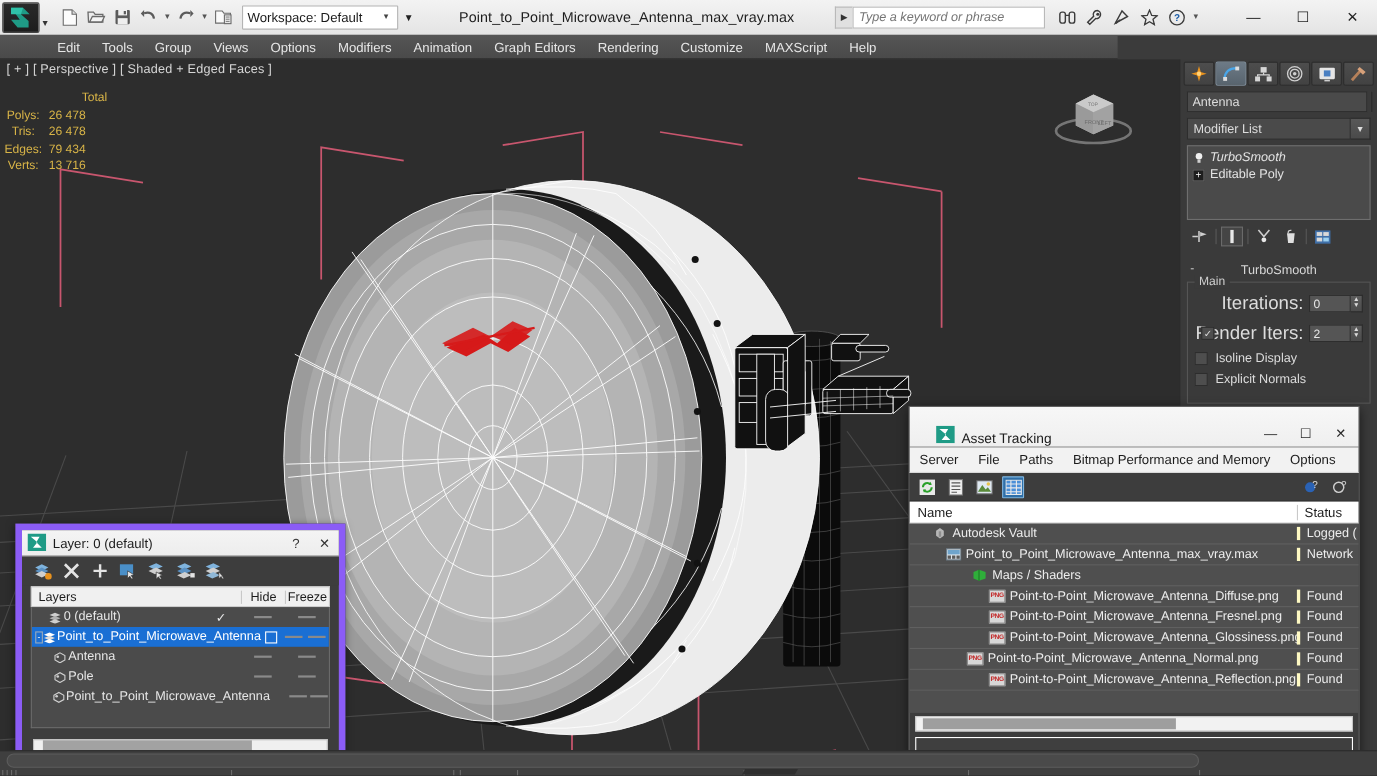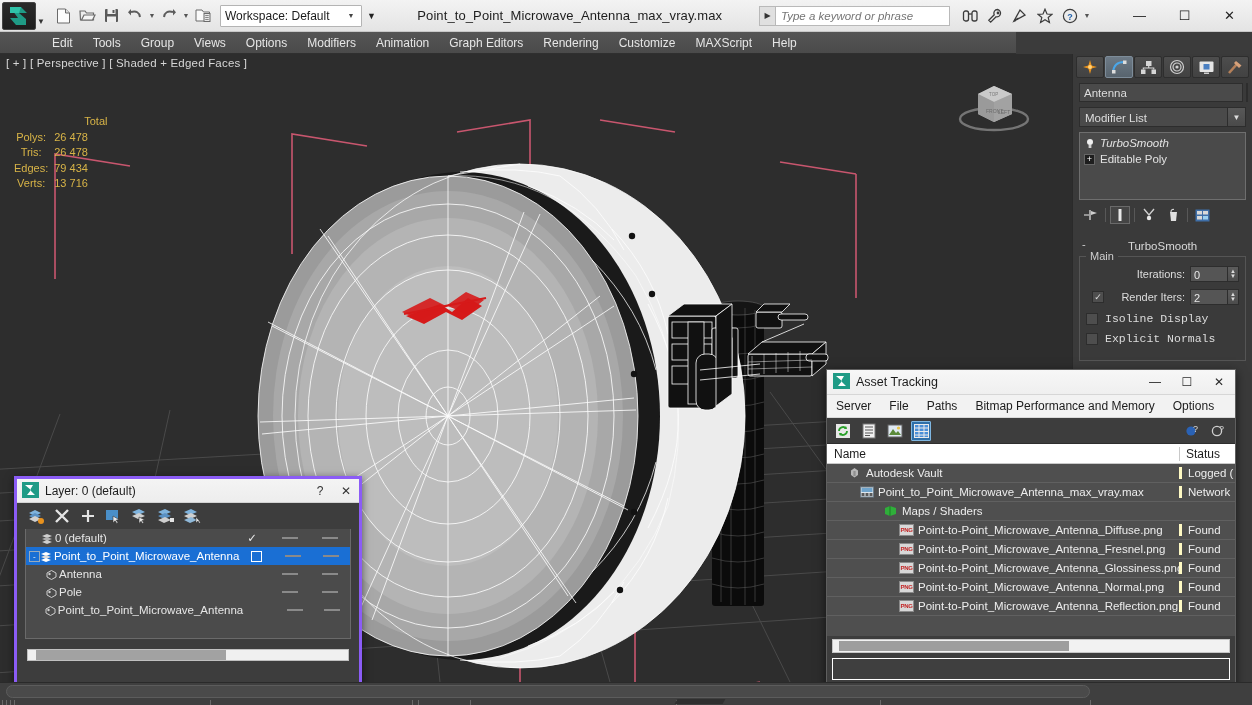"Total" #vp-stats { left: 14px -> 4px; margin-top: 32px -> none }
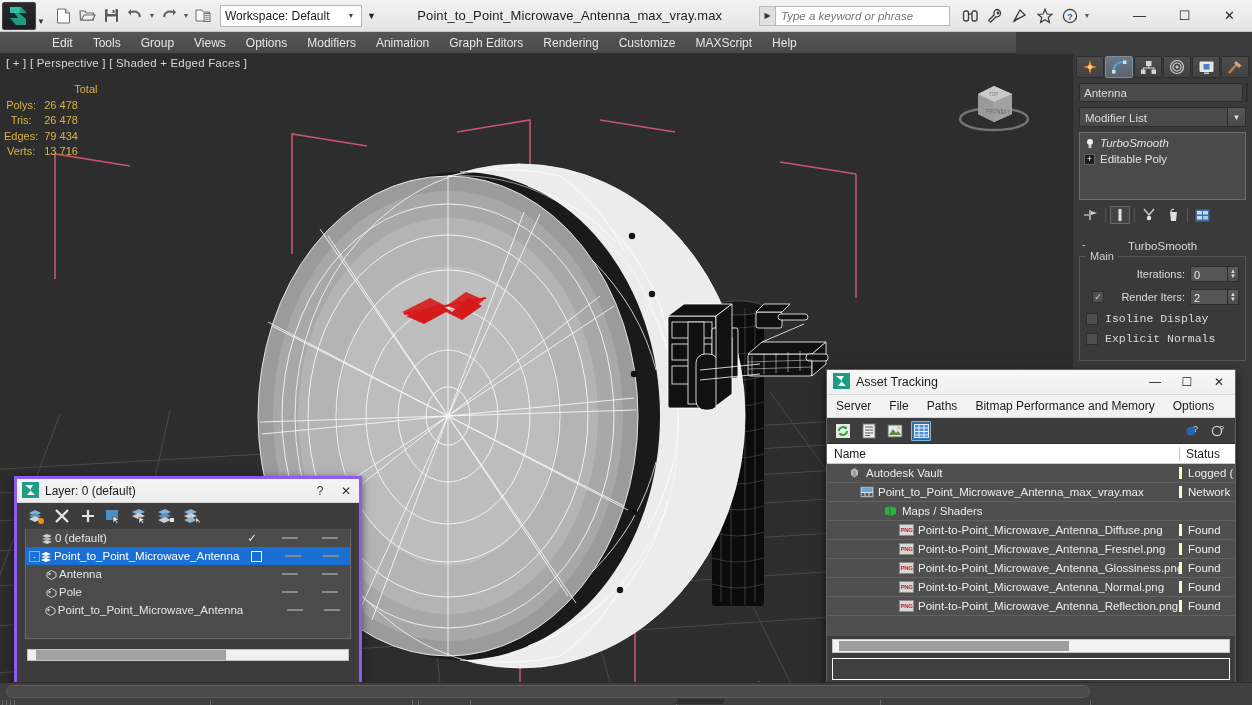"Iterations:" .fieldrow .flabel { font-size: 11px -> 17px }
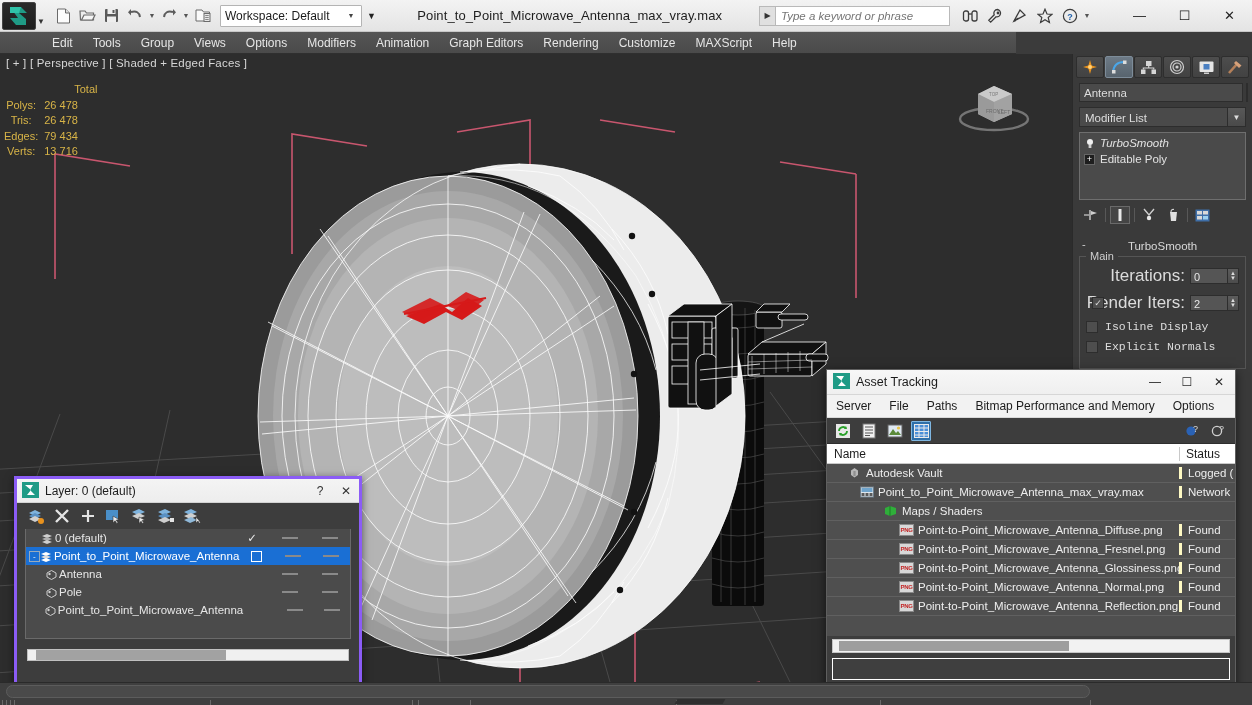"Isoline Display" .cbrow { font-family: Liberation Mono, monospace -> none }
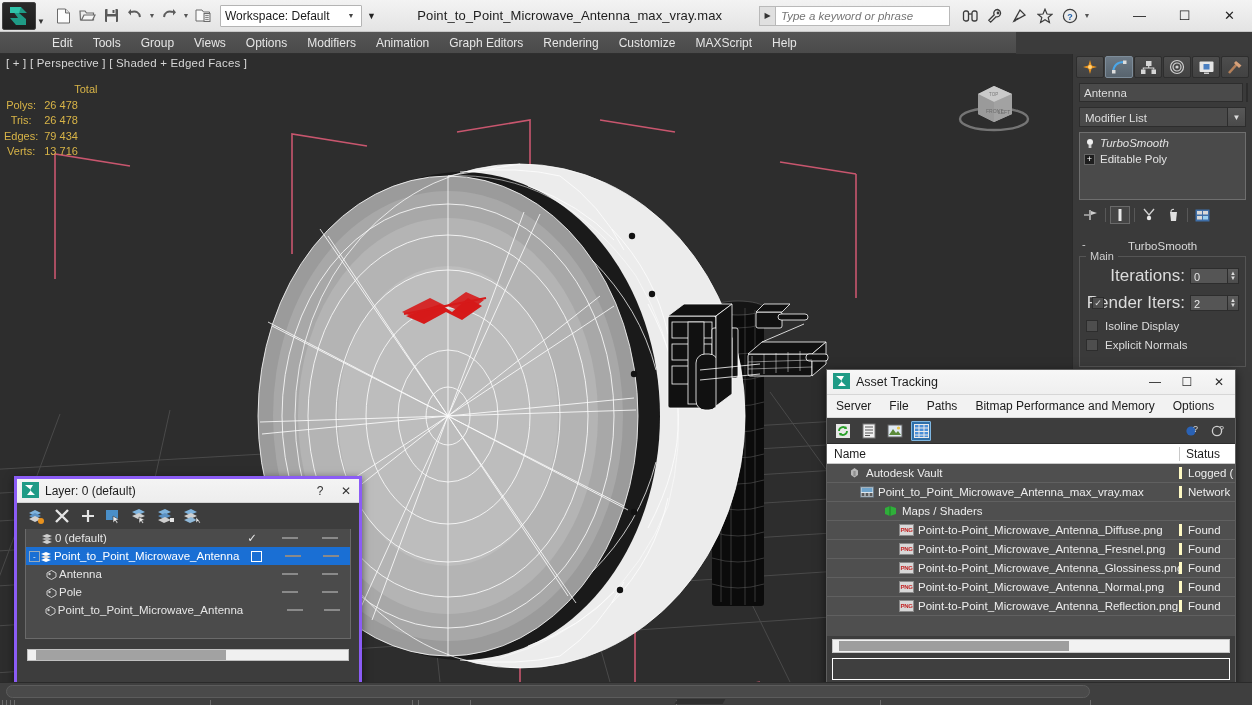"Asset Tracking" .at-title { align-items: center -> flex-end; height: 25px -> 37px; padding-left: 6px -> 24px }
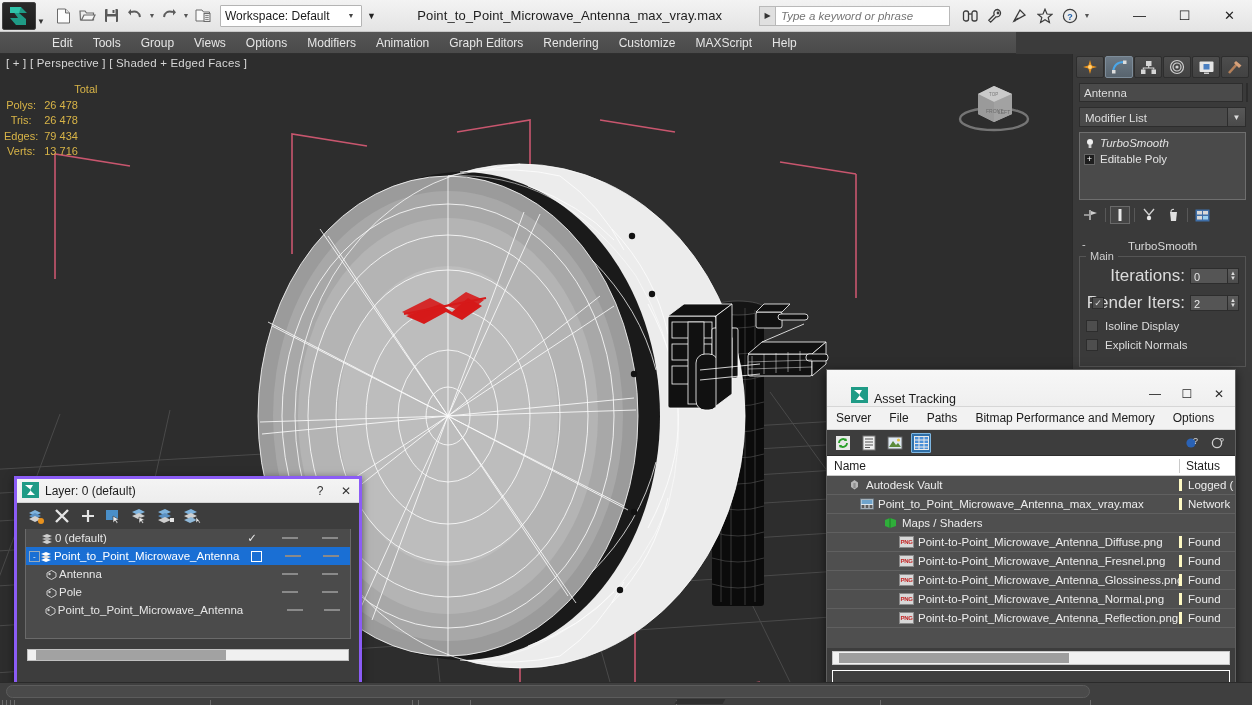"Layer: 0 (default)" #layer-dialog { border: 3px solid #8b5cf6 -> 6px solid #8b5cf6; width: 348px -> 300px }
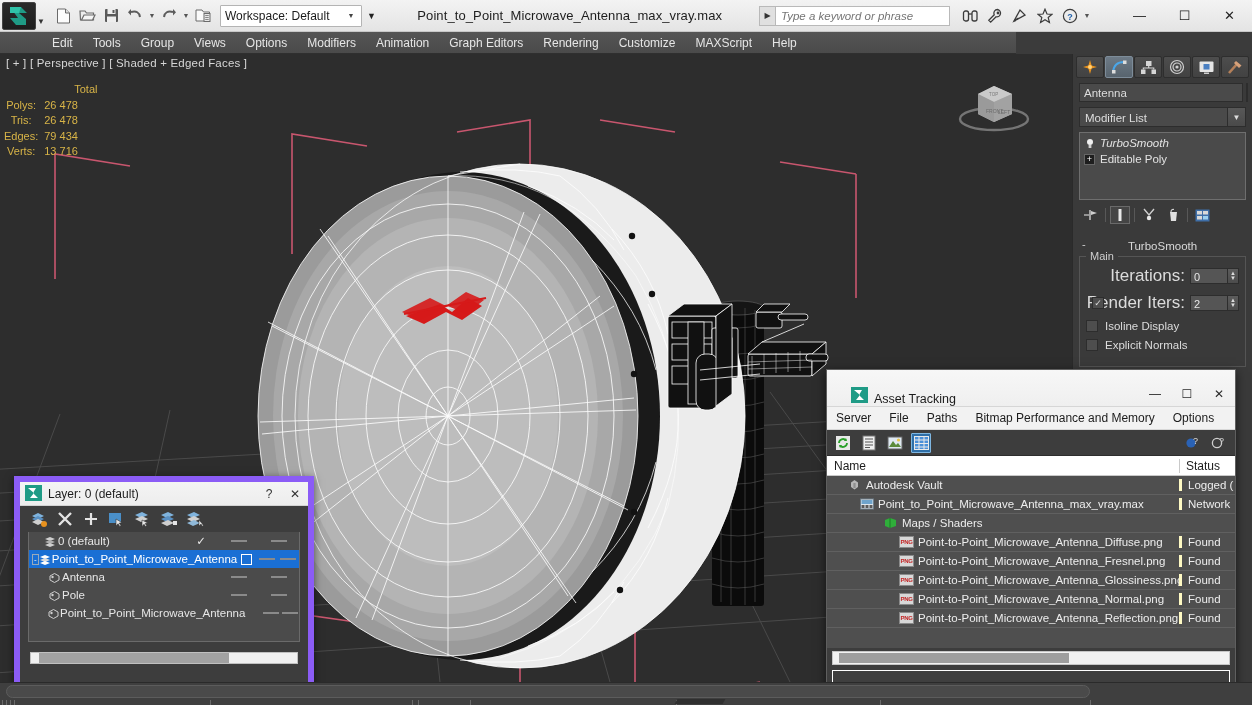"Layers" div.ld-listhead { html: none -> <div> <span>Layers</span> <span>Hide</span> <span>Freeze</span> </div> }
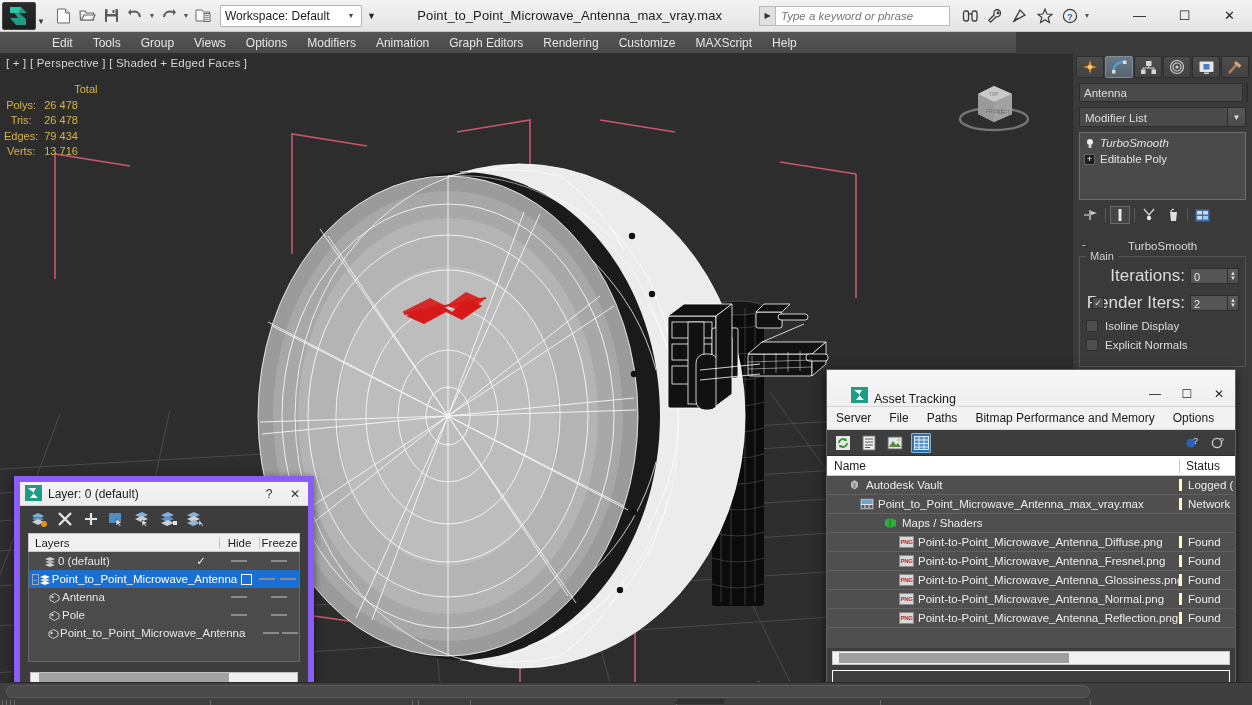"Point-to-Point_Microwave_Antenna_Normal." span.an { padding-left: 72px -> 52px }
